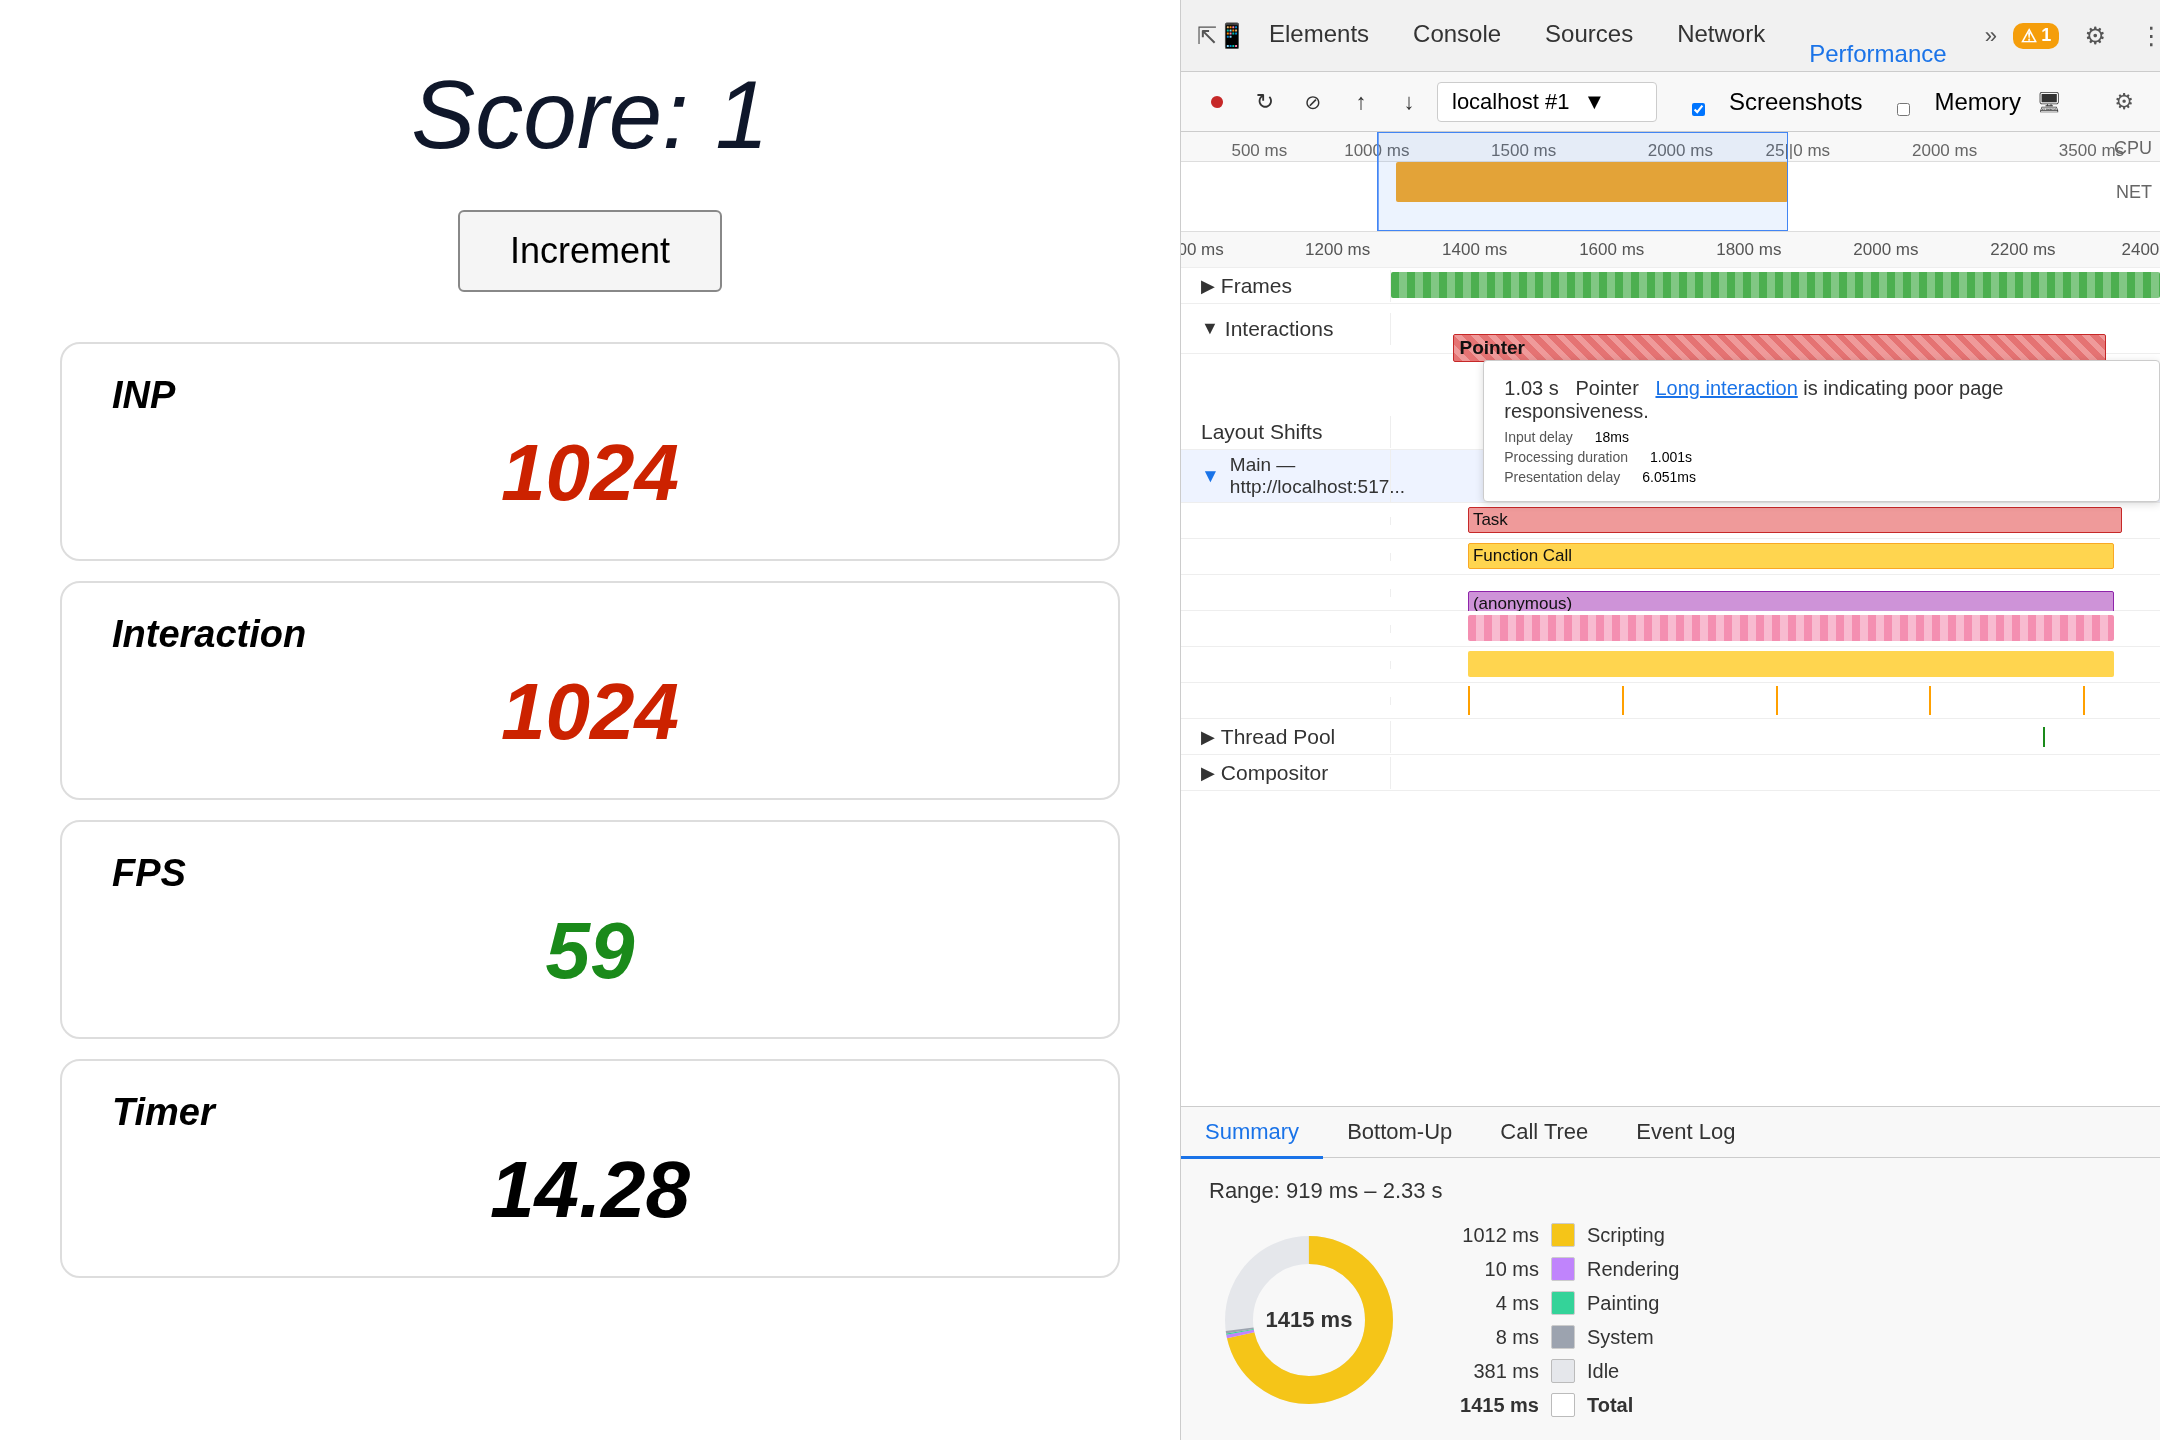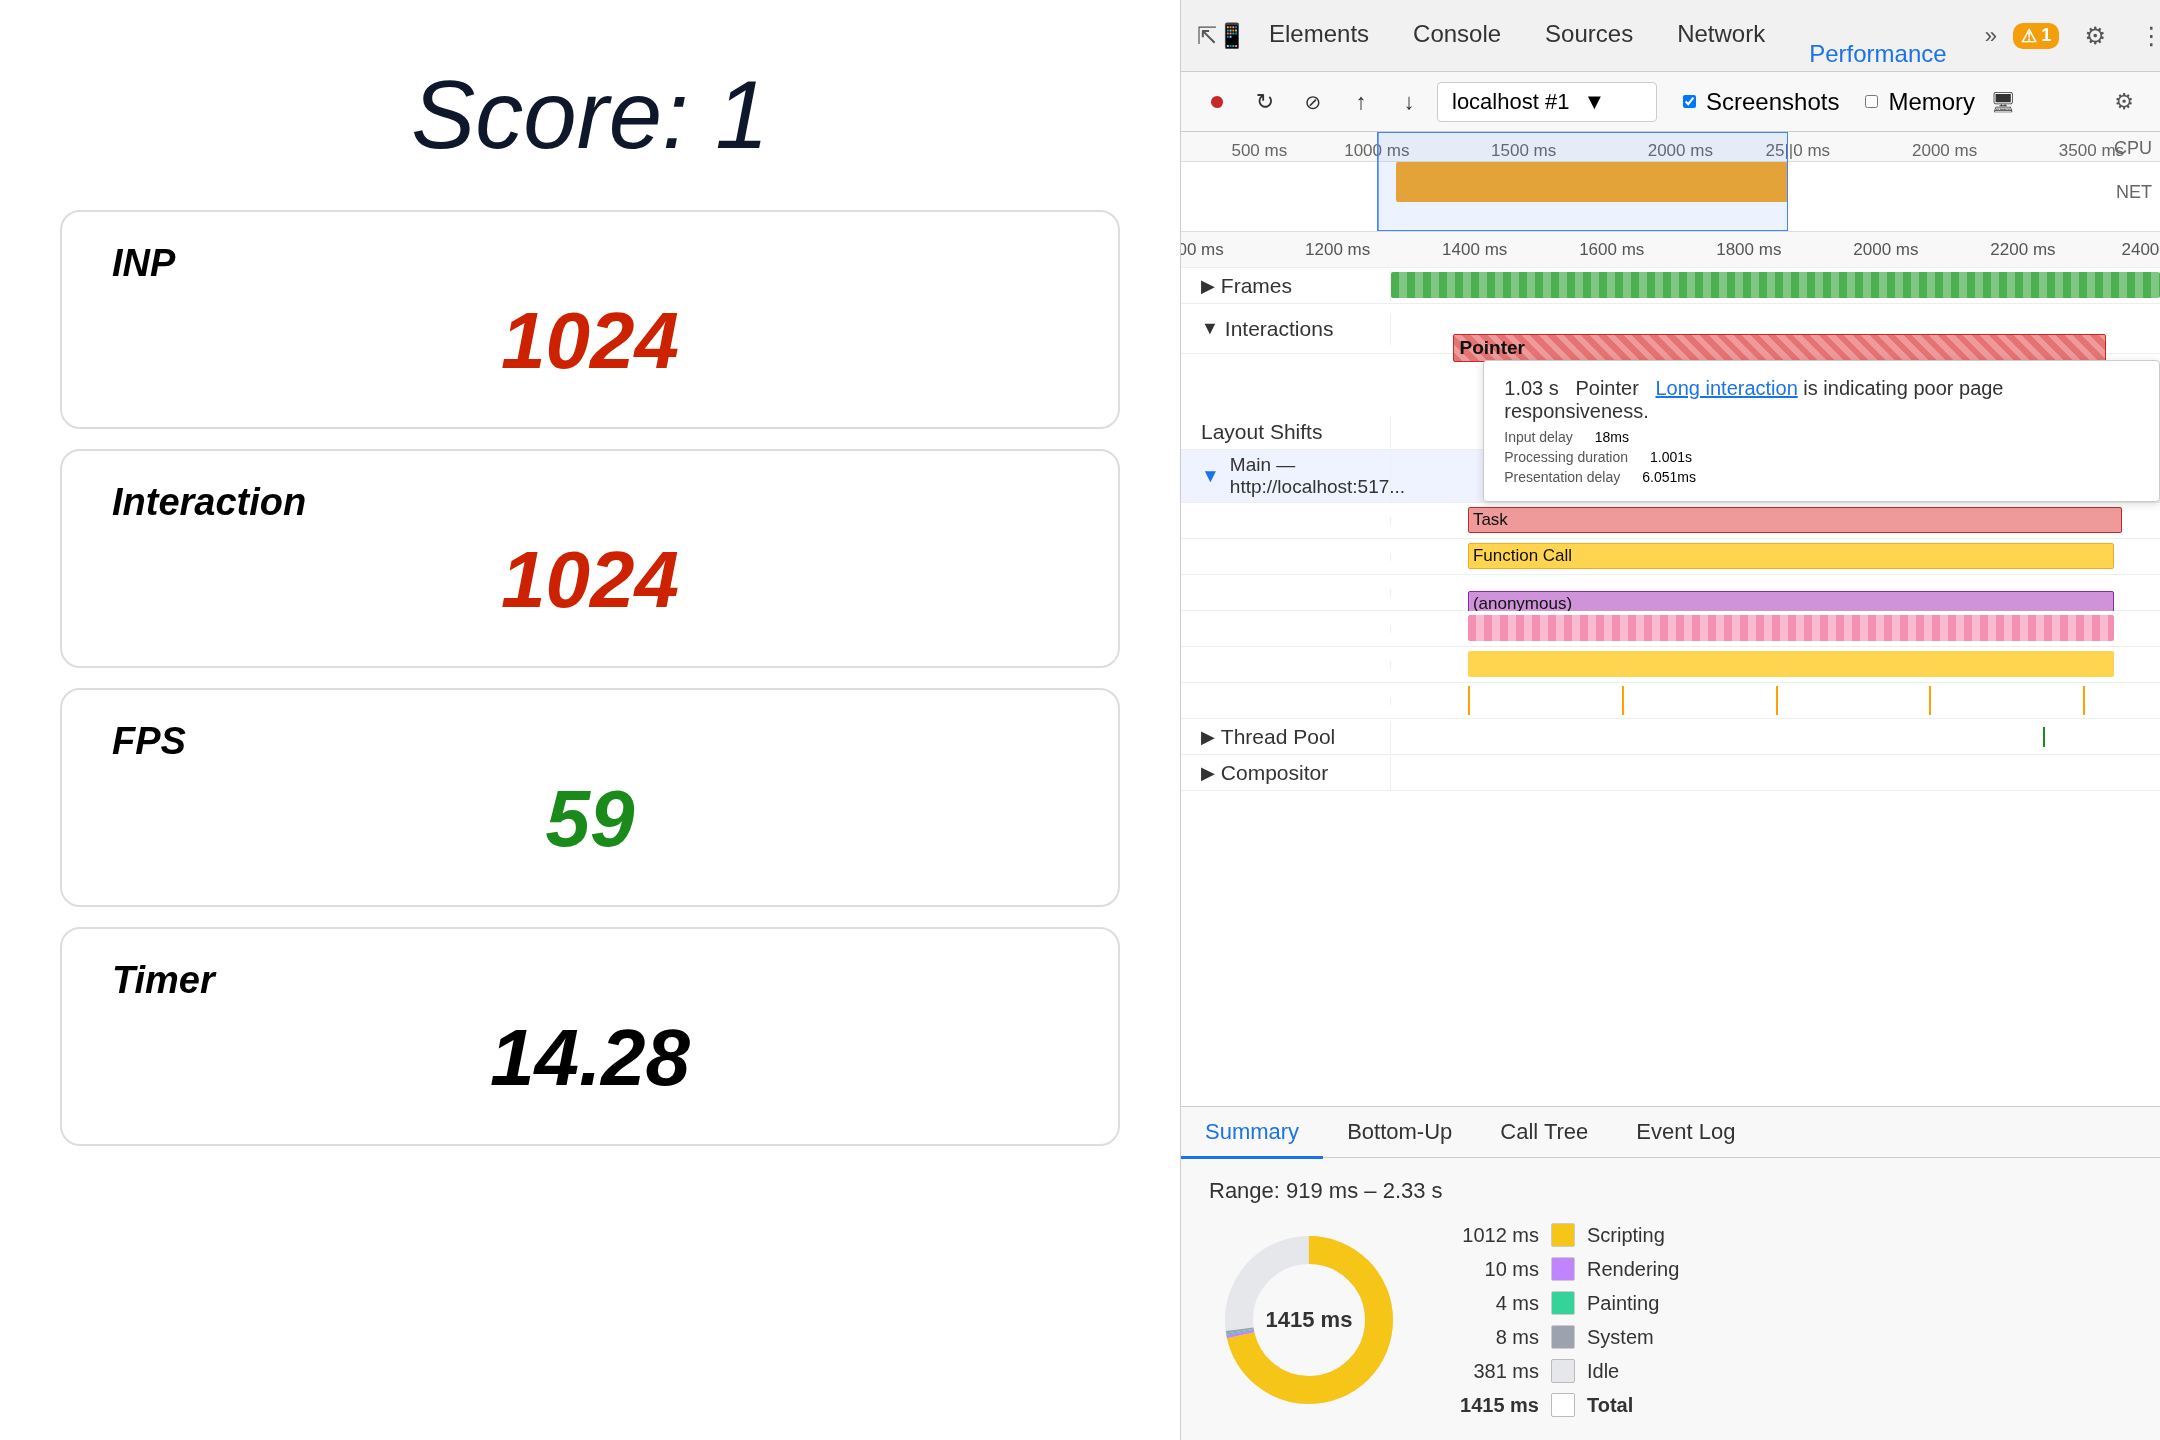"Screenshots" .toolbar-checkbox-group { align-items: center -> flex-end; gap: 10px -> 24px; margin-left: 18px -> 27px }
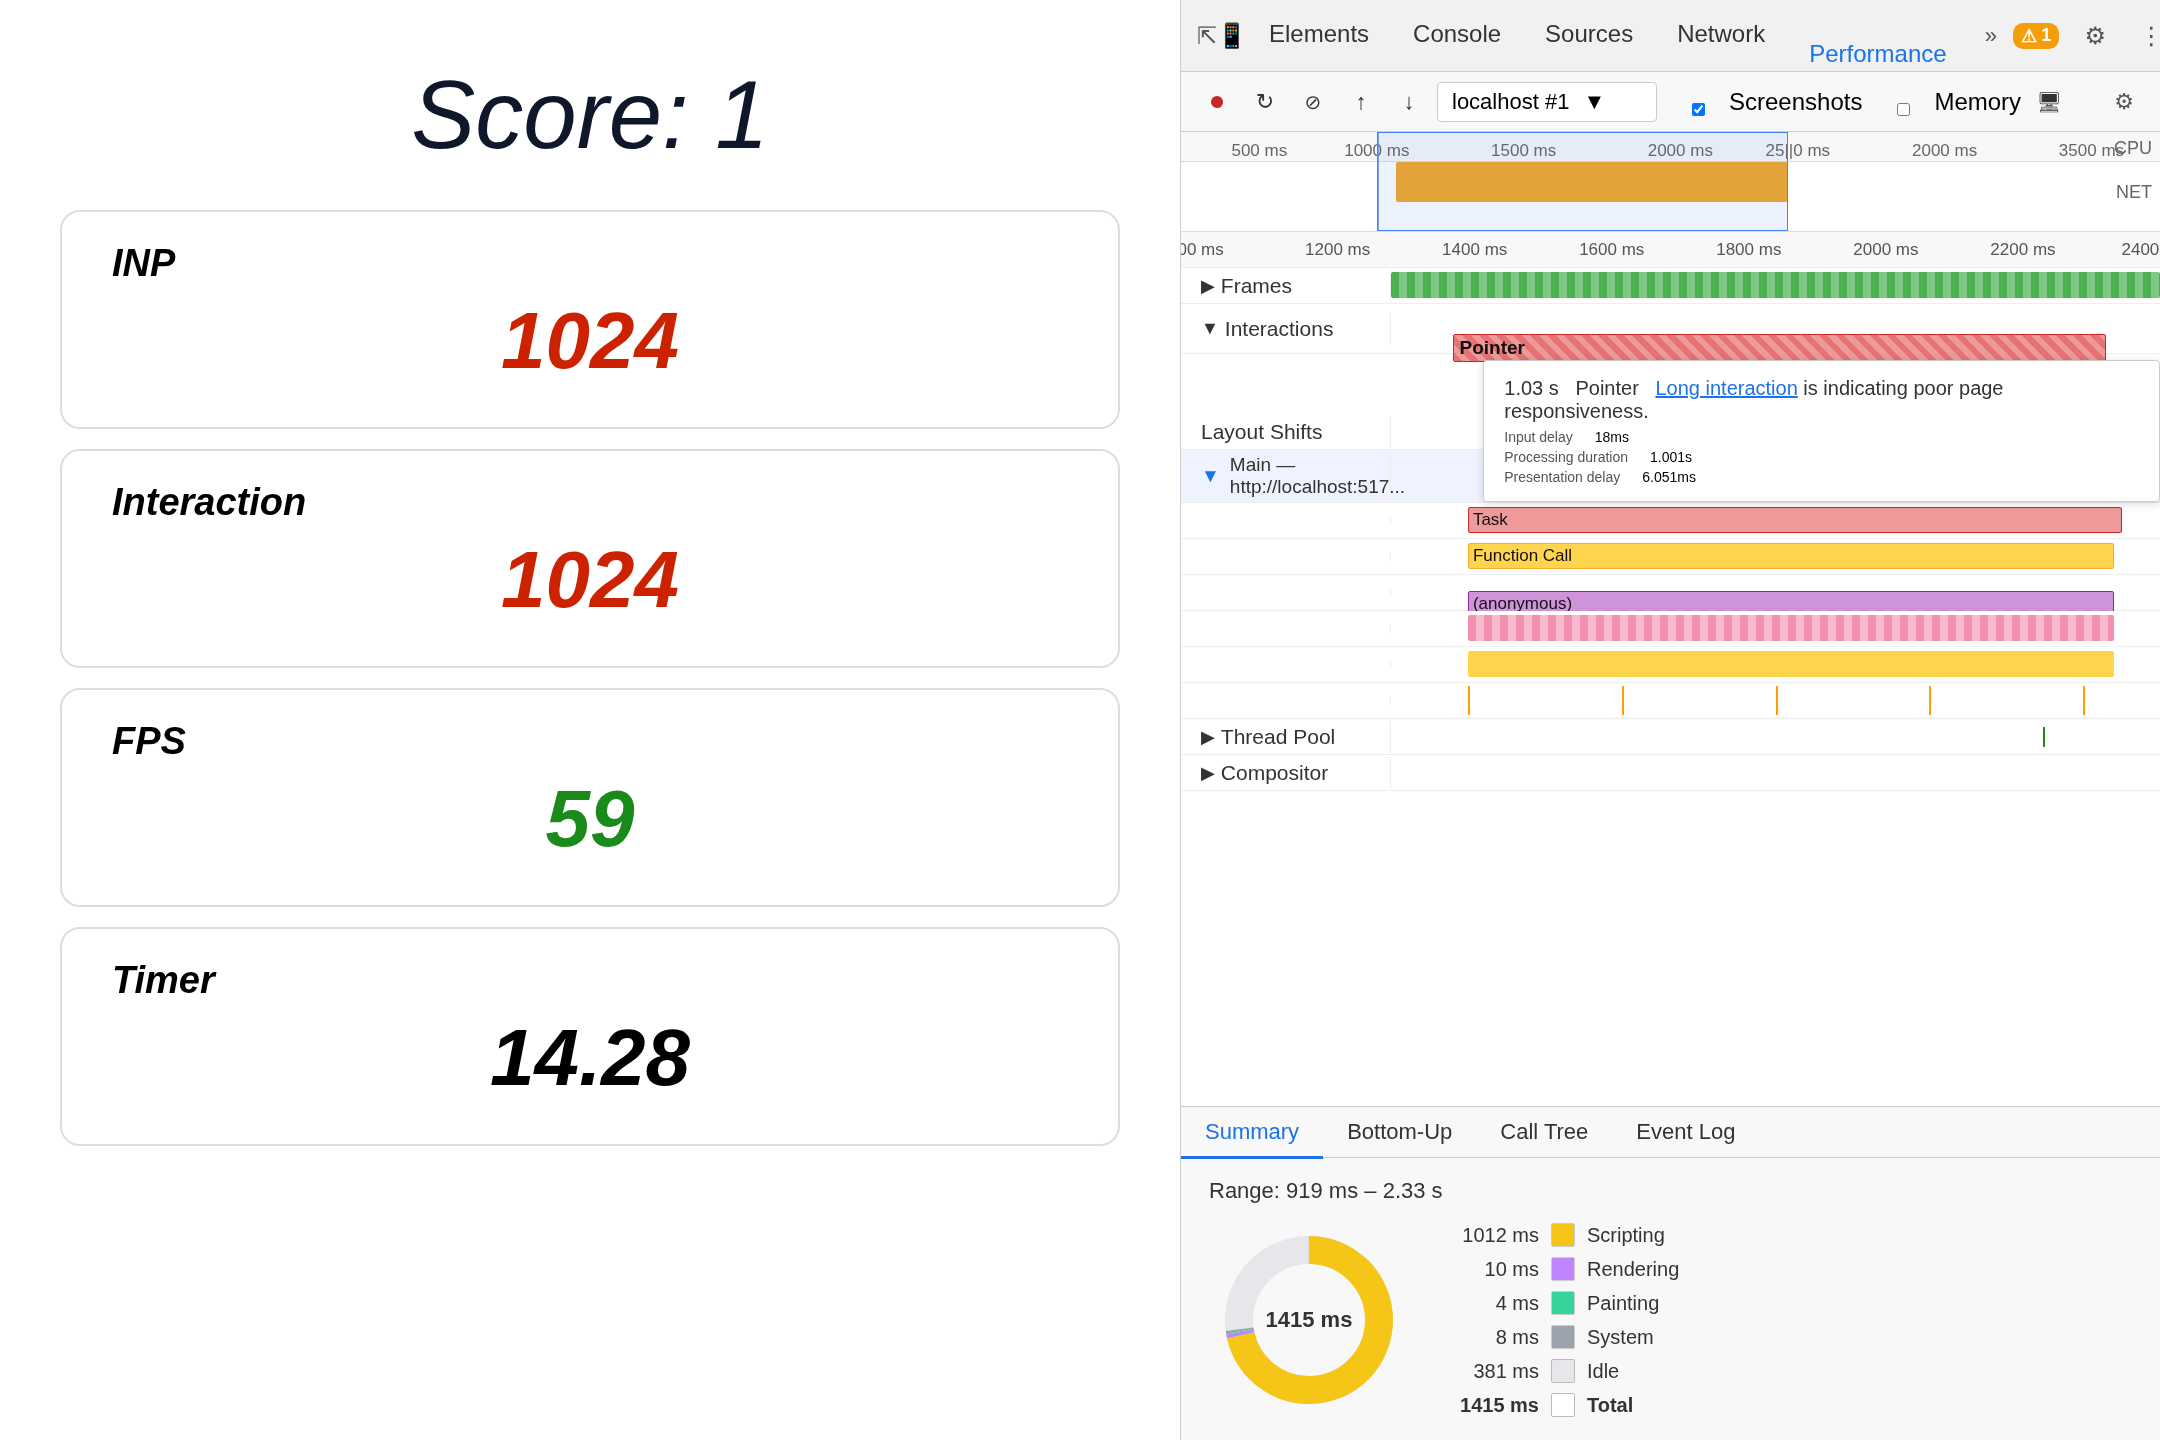"Increment" button.increment-btn { html: none -> <button>Increment</button> }
